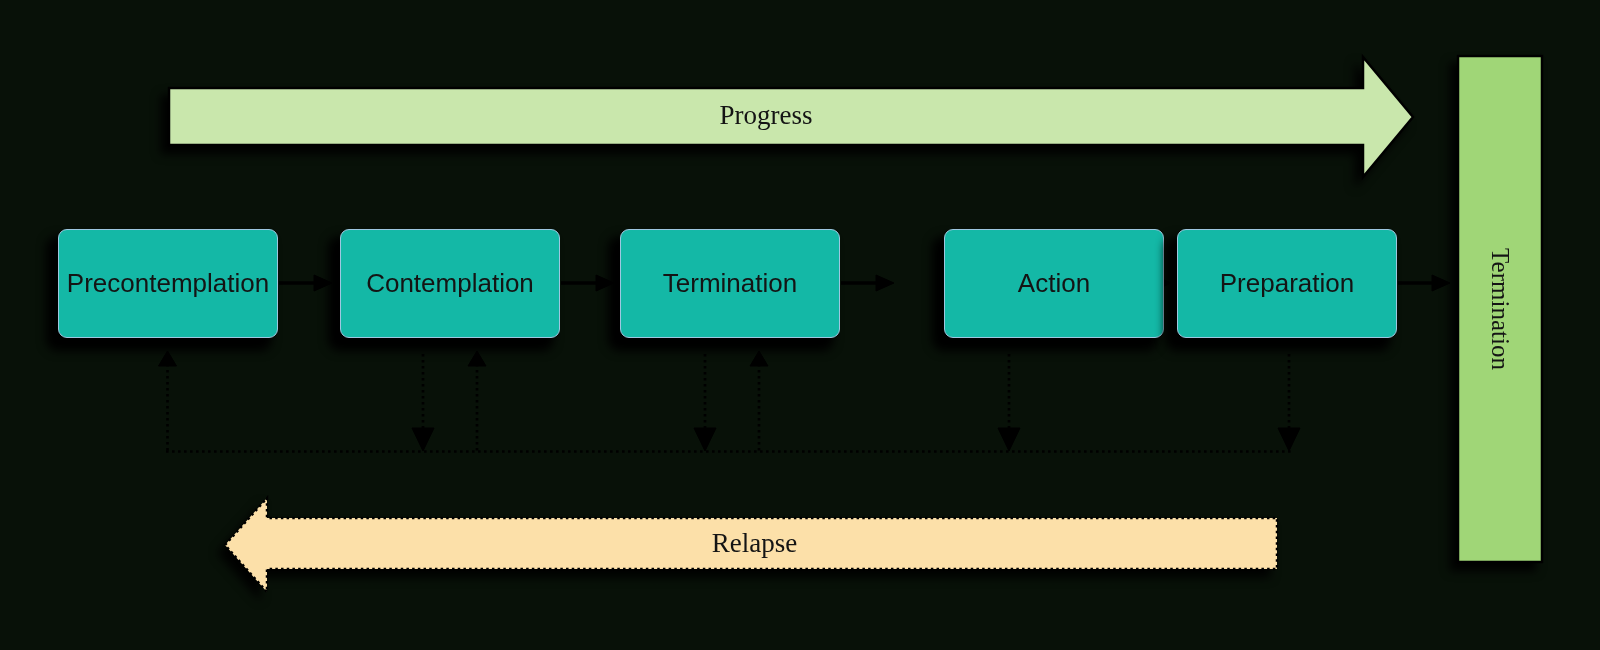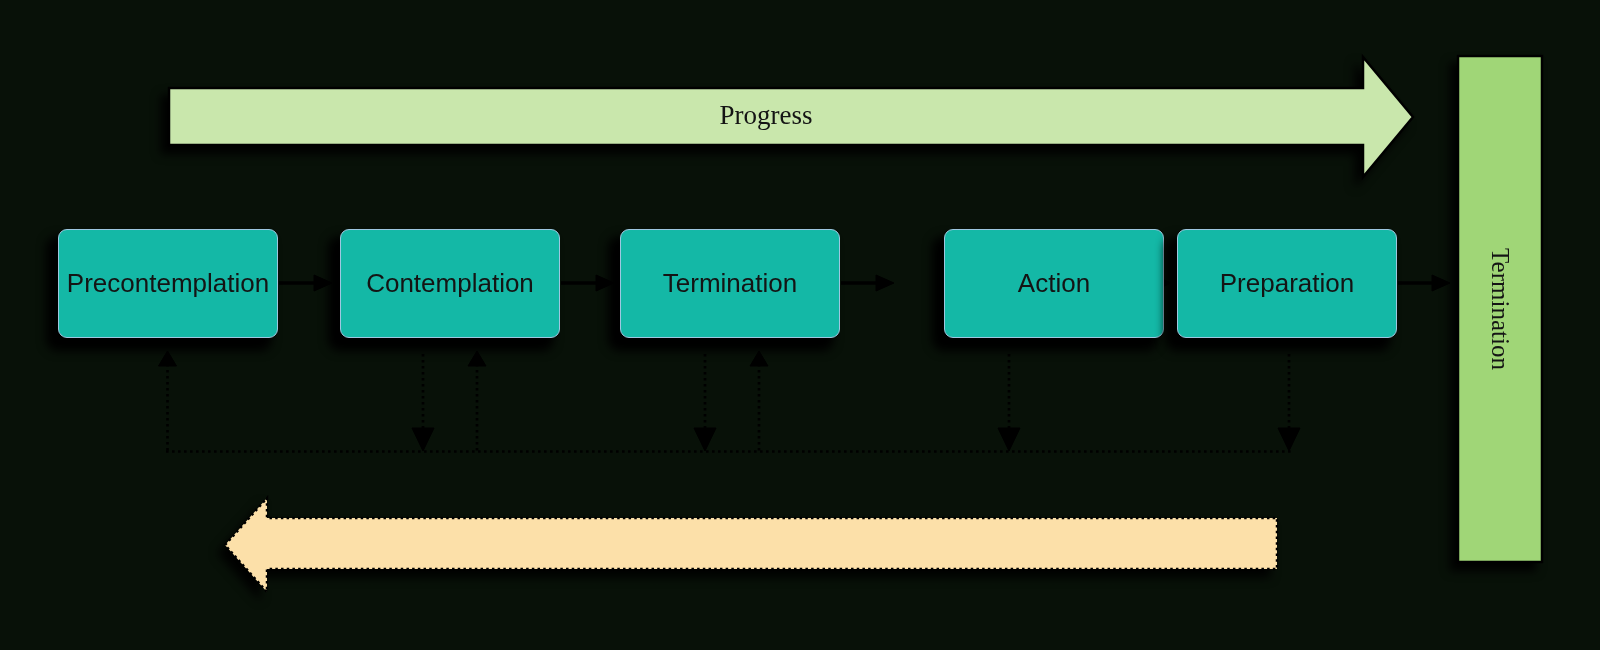"Relapse" div.flow-label { html: none -> <div>Relapse</div> }
